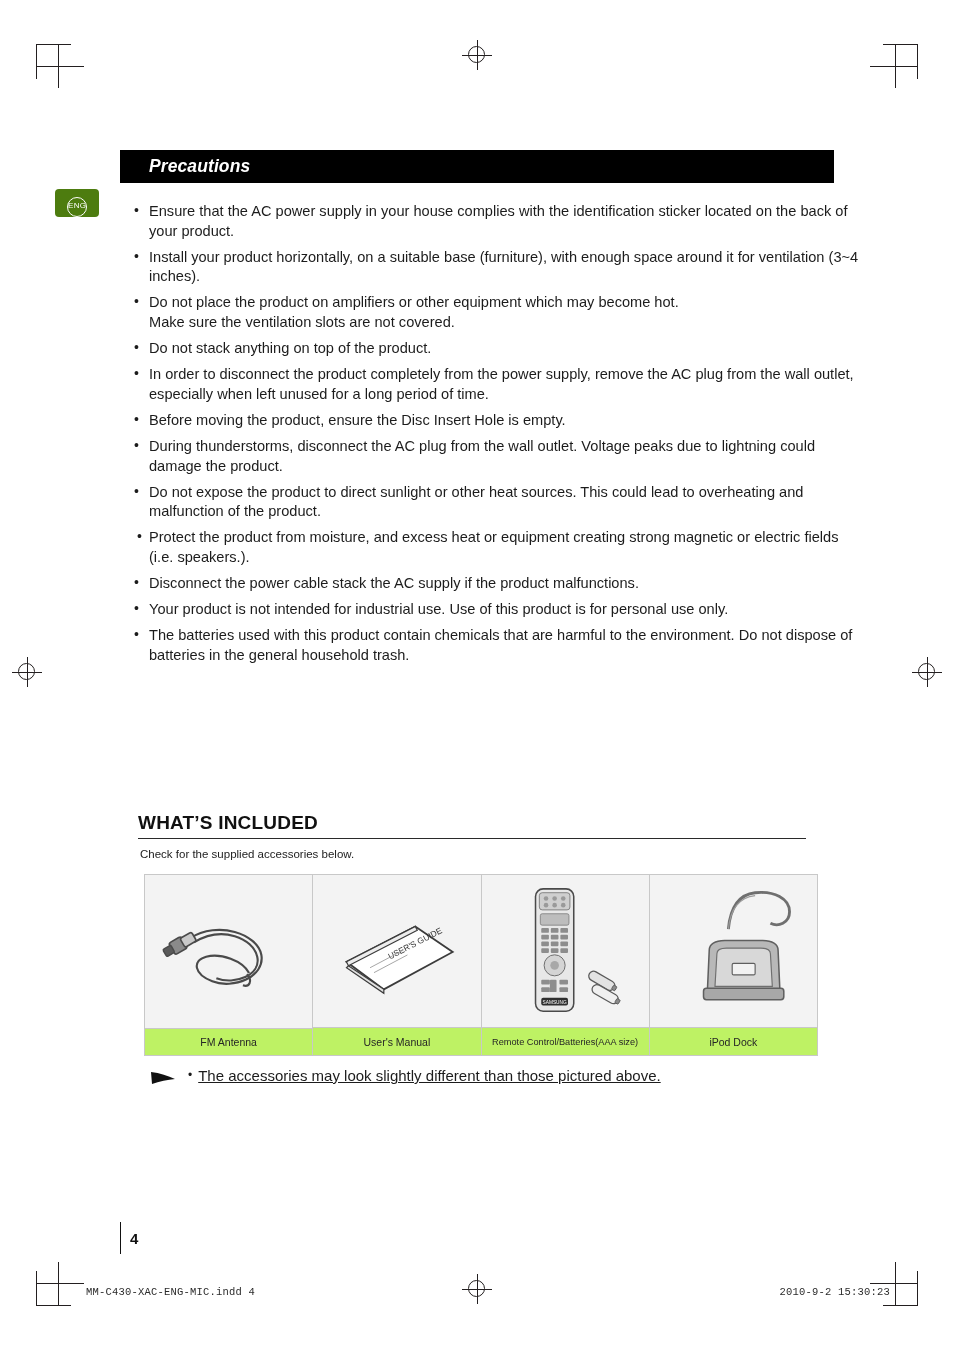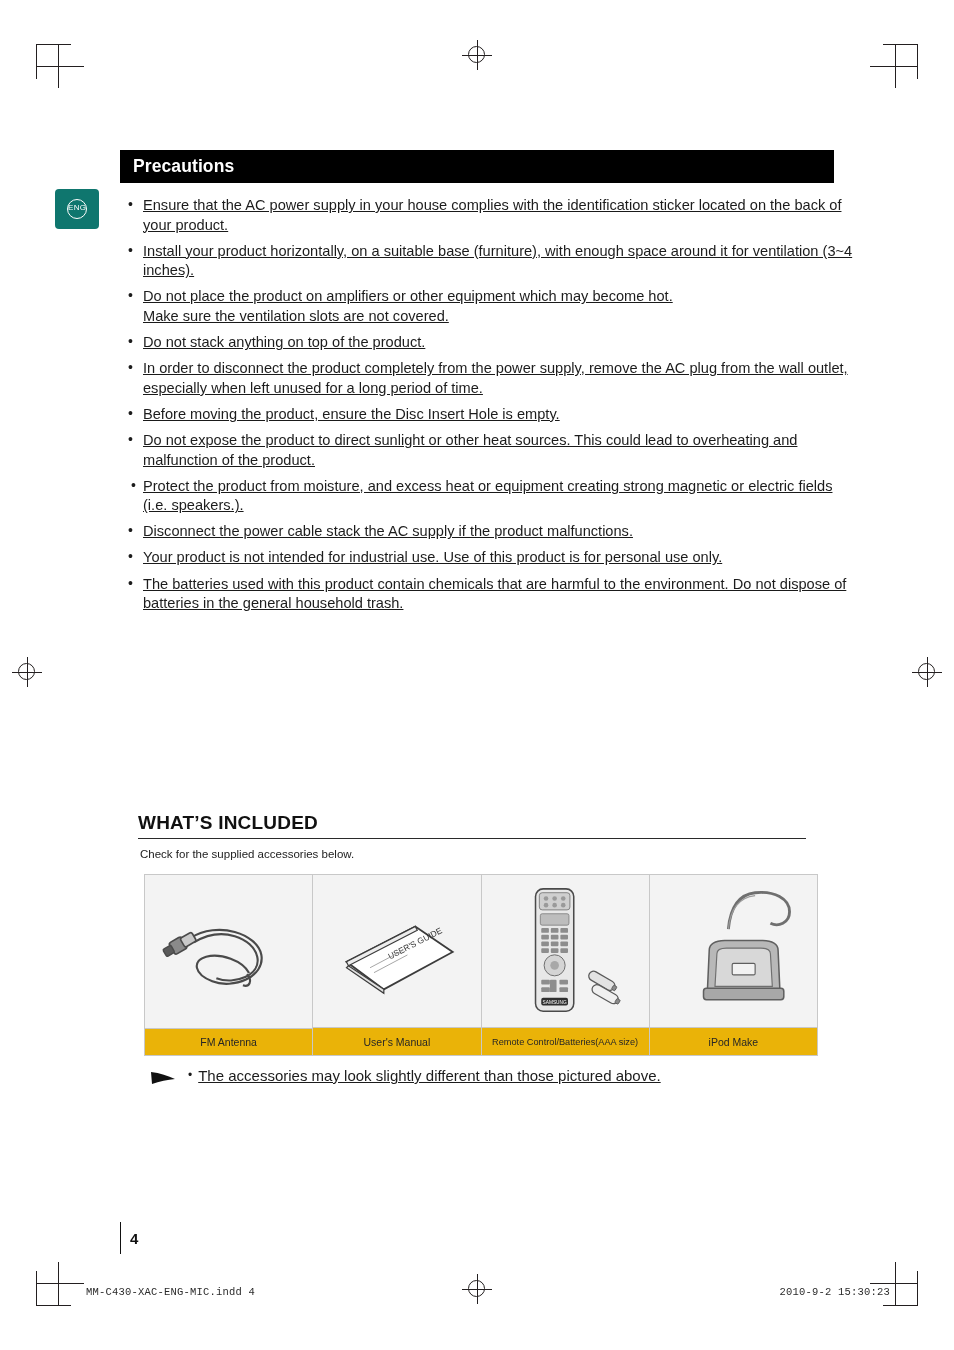"Precautions" .section-bar h2 { font-style: none -> italic; margin: 0 -> 16px }
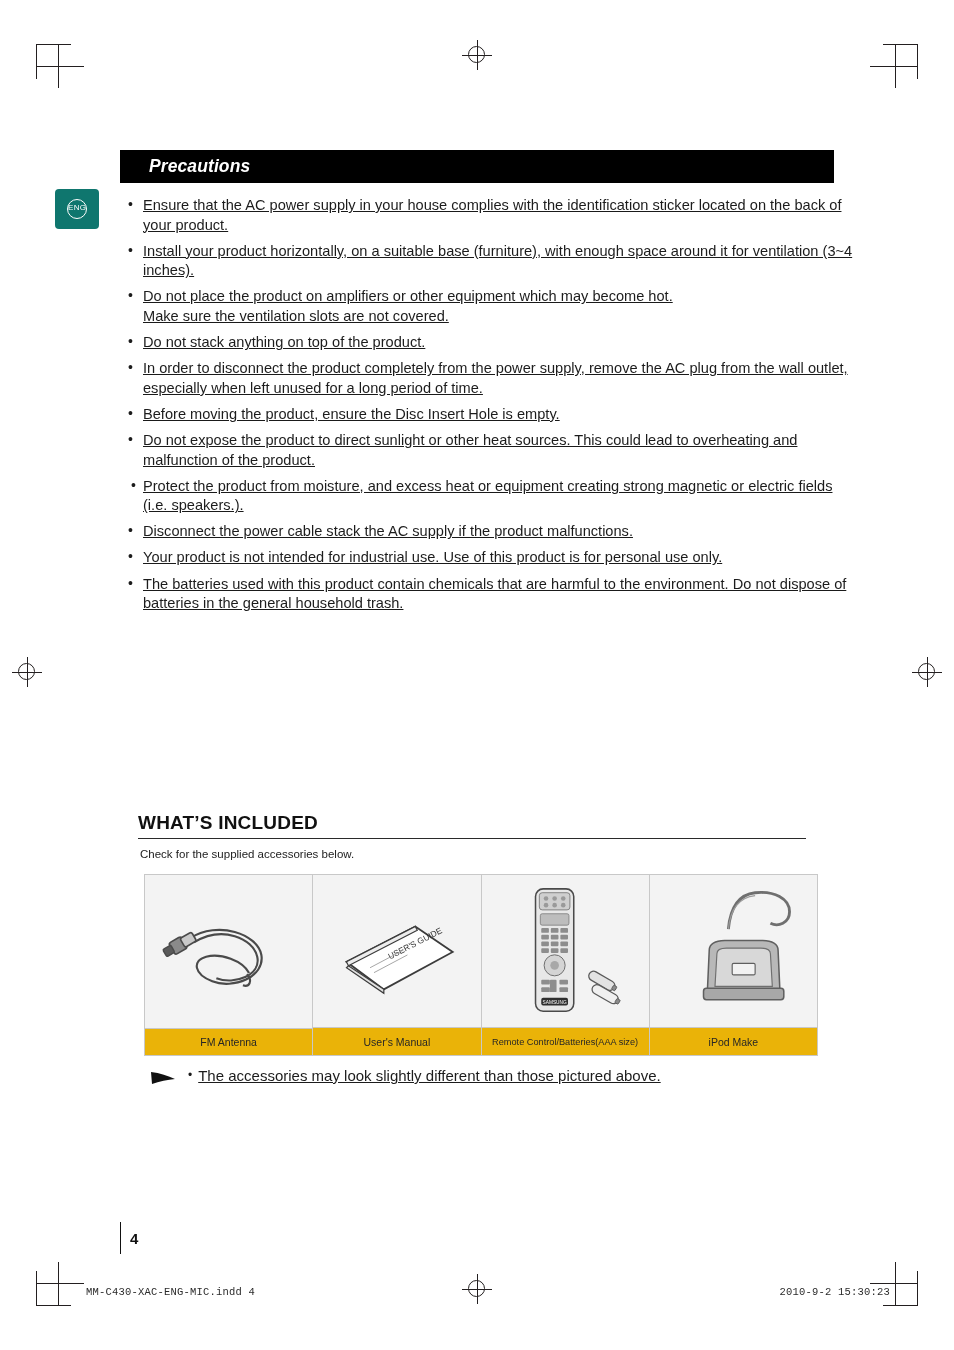"ENG" .eng-tab { align-items: center -> flex-end; background: #0f766e -> #4d7c0f; height: 40px -> 28px }
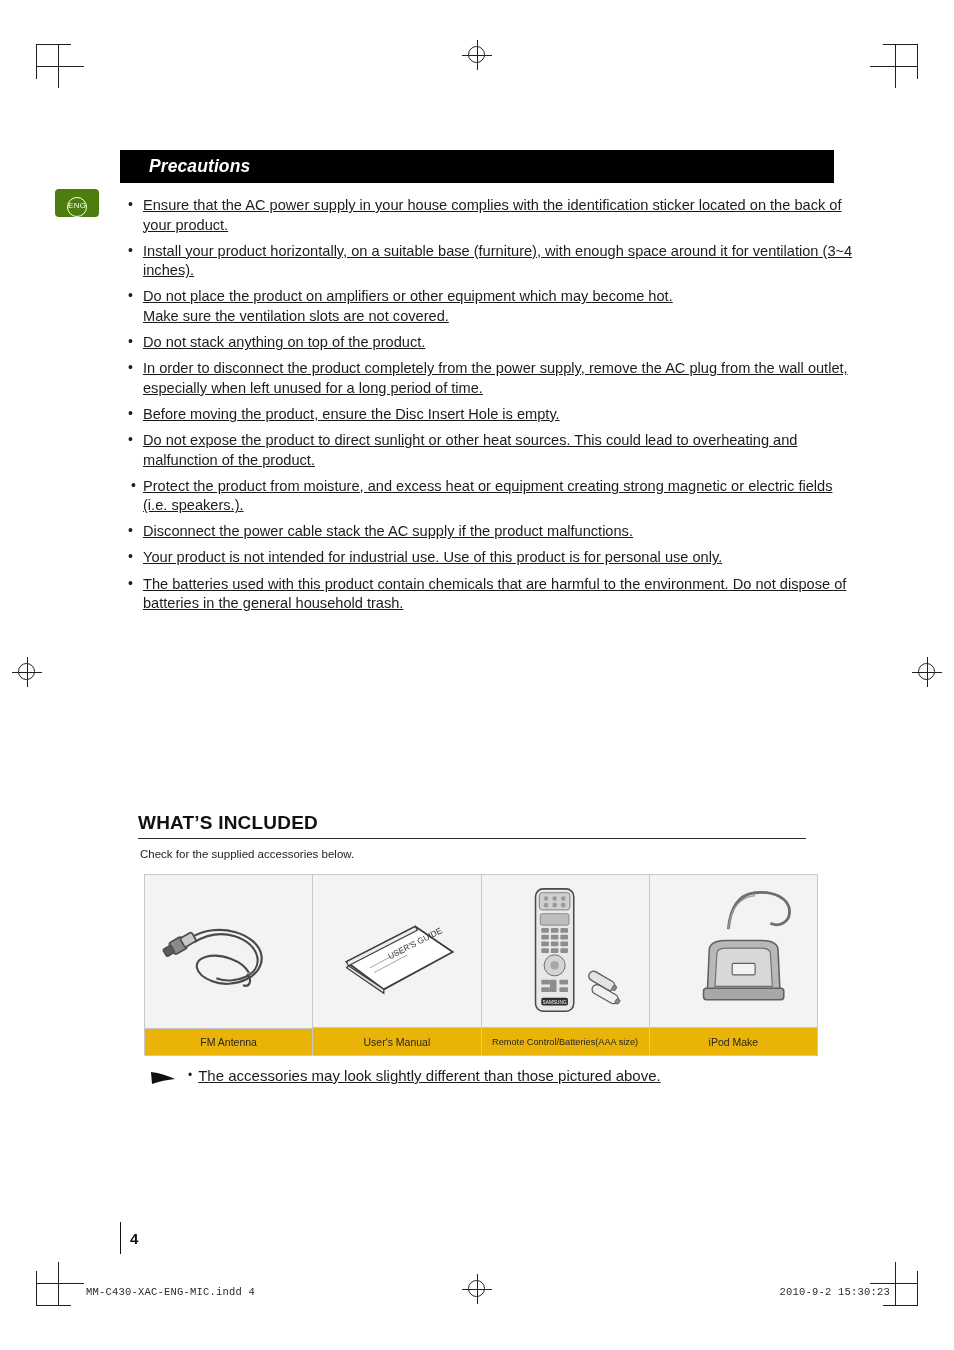"Ensure that the AC power" ul.precautions { margin: 4px -> 10px; text-decoration: underline -> none }
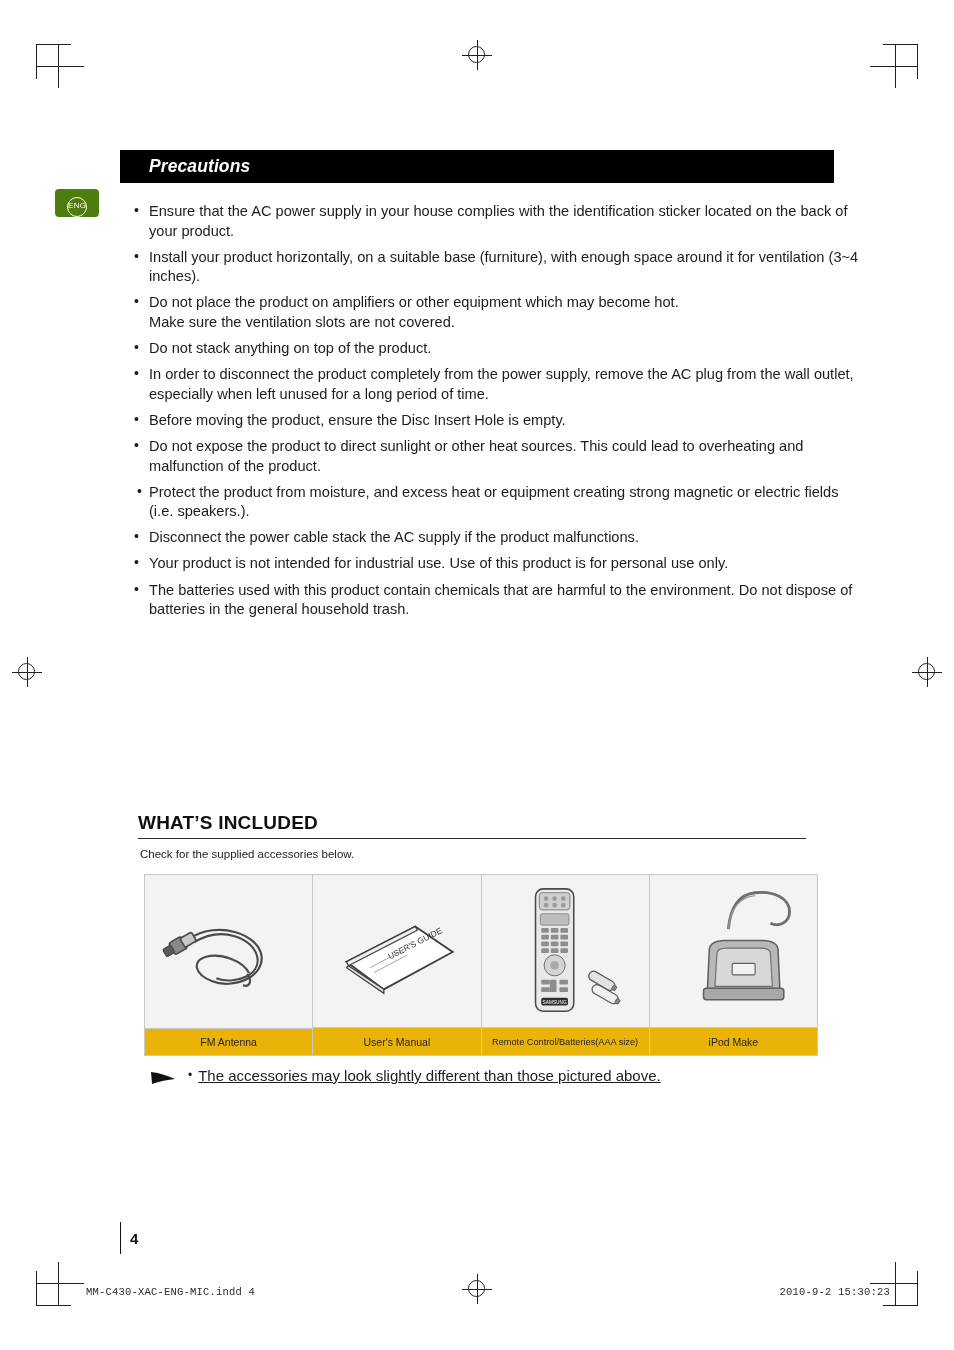"During thunderstorms, disconnect the AC" li { html: none -> <li>During thunderstorms, disconnect the AC plug from the wall outlet. Voltage peaks due to lightning could damage the product.</li> }
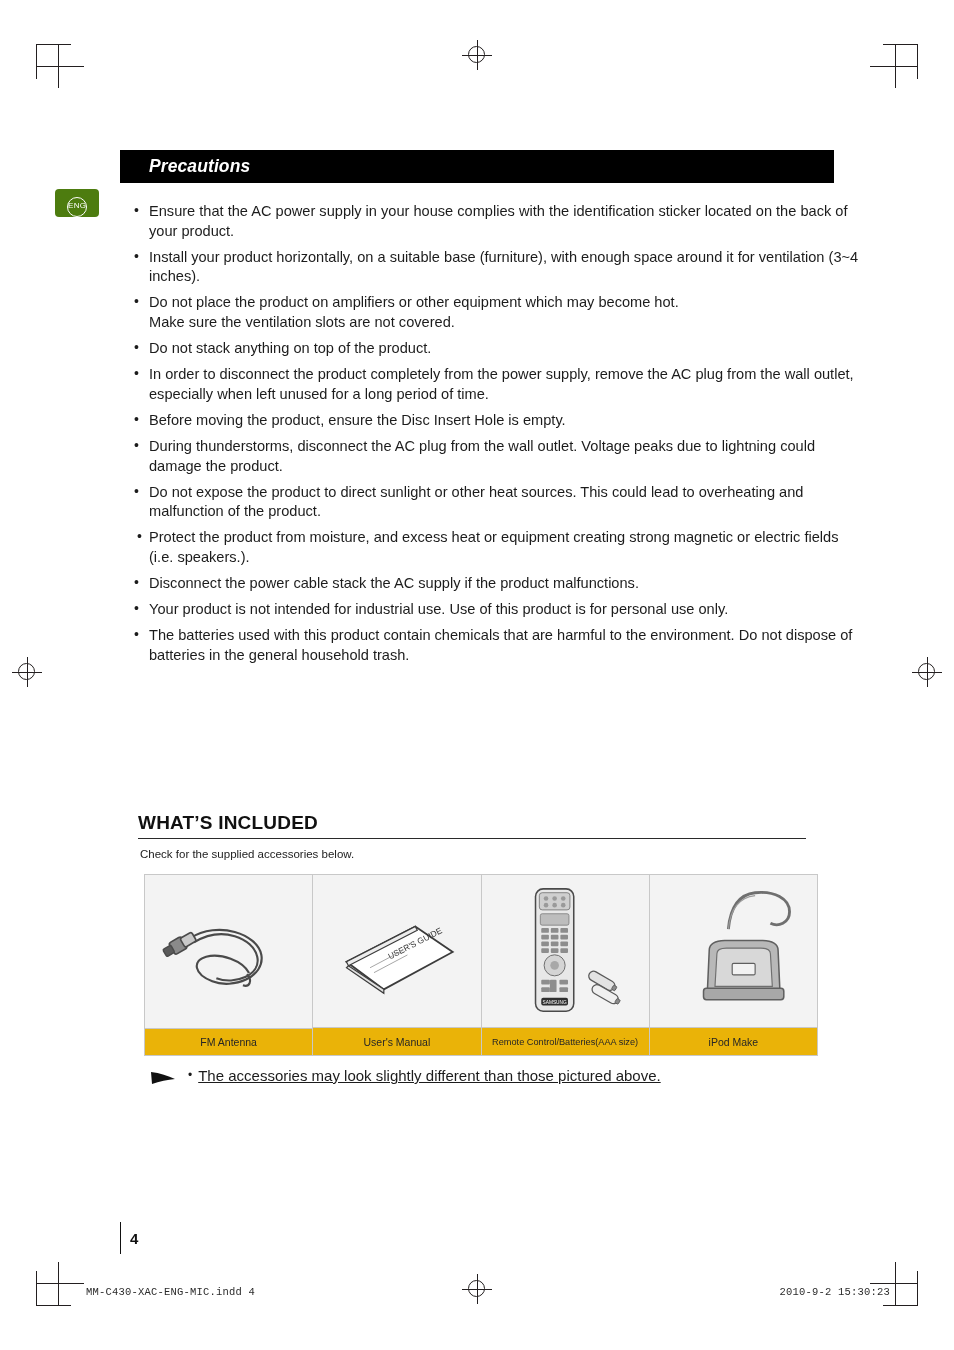"FM Antenna" .acc-label { background: #eab308 -> #bef264 }
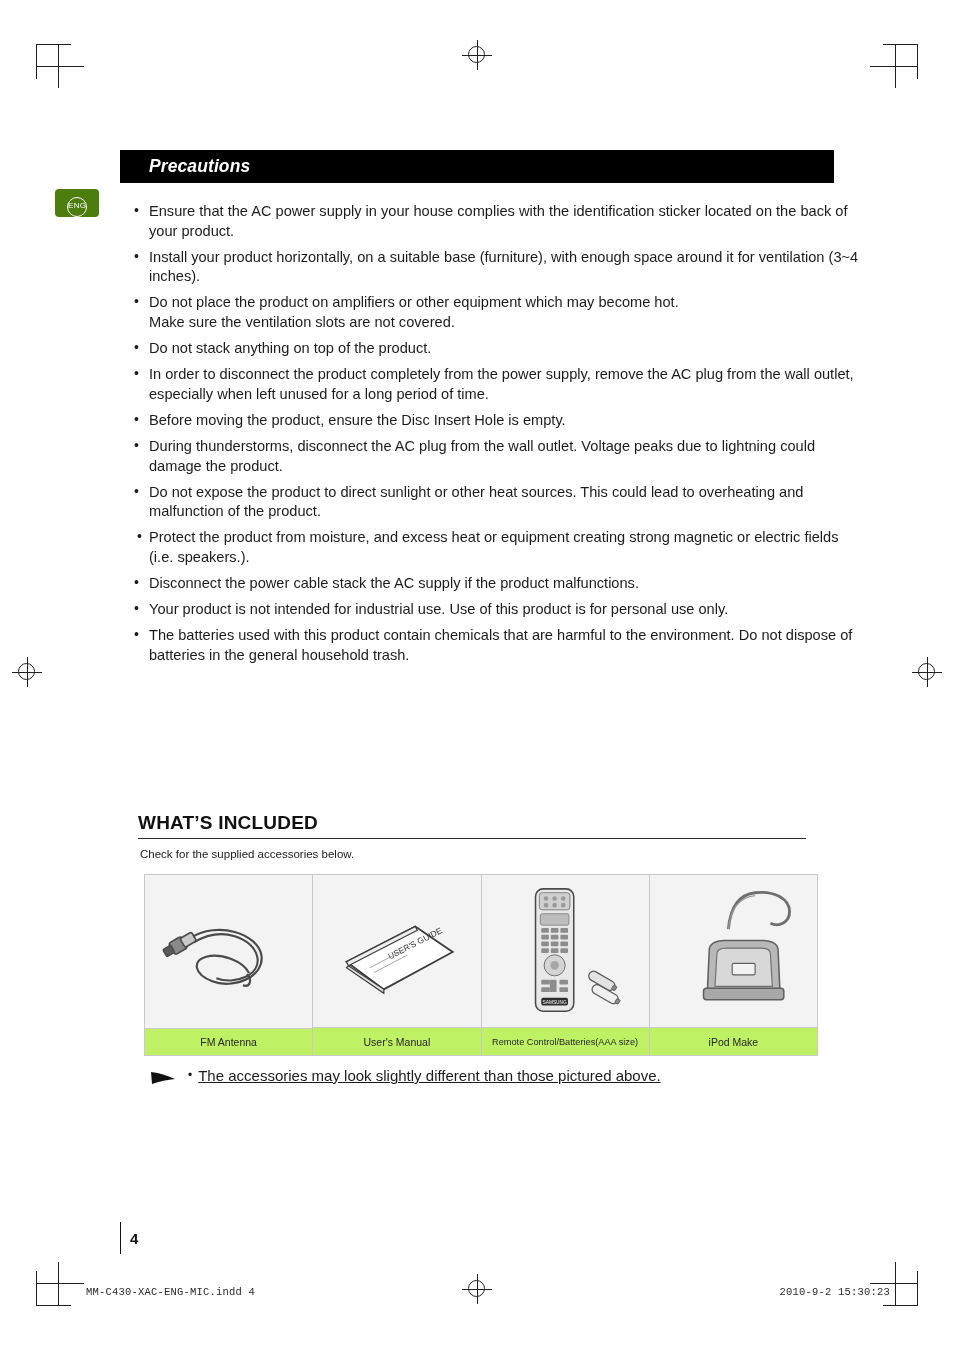"iPod Make" div.acc-label { text: Make -> Dock }
